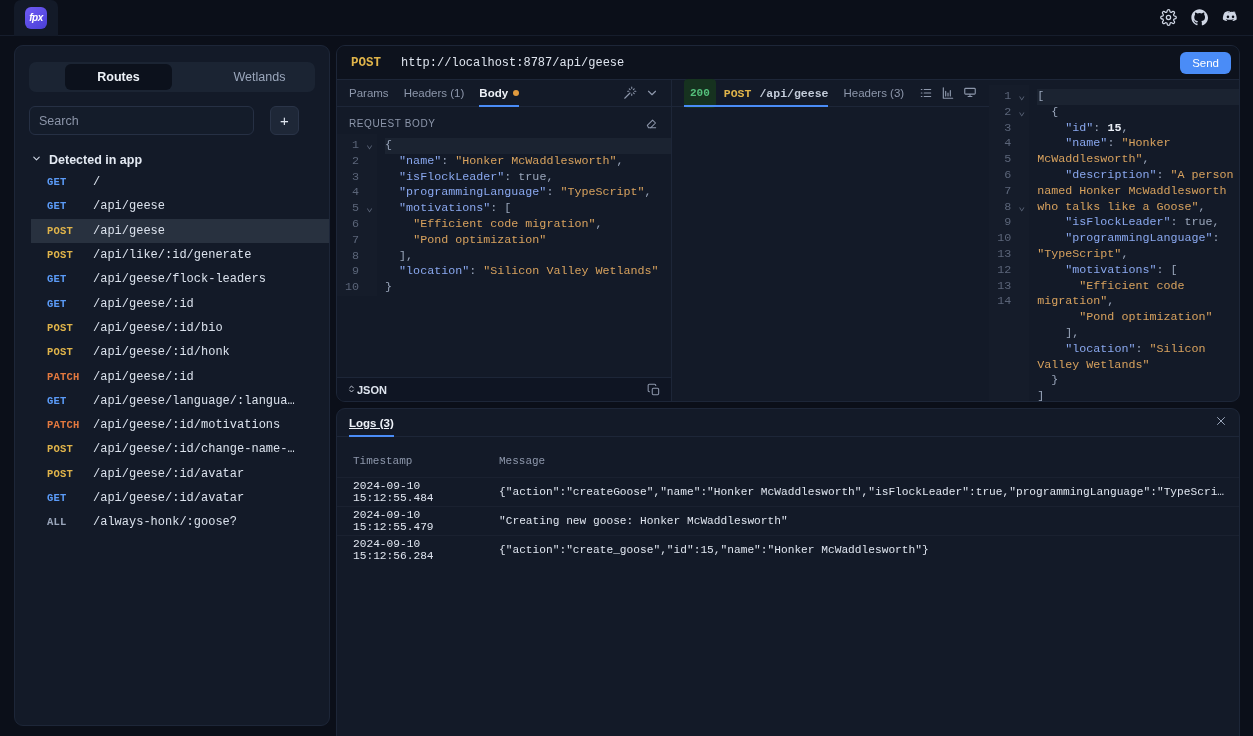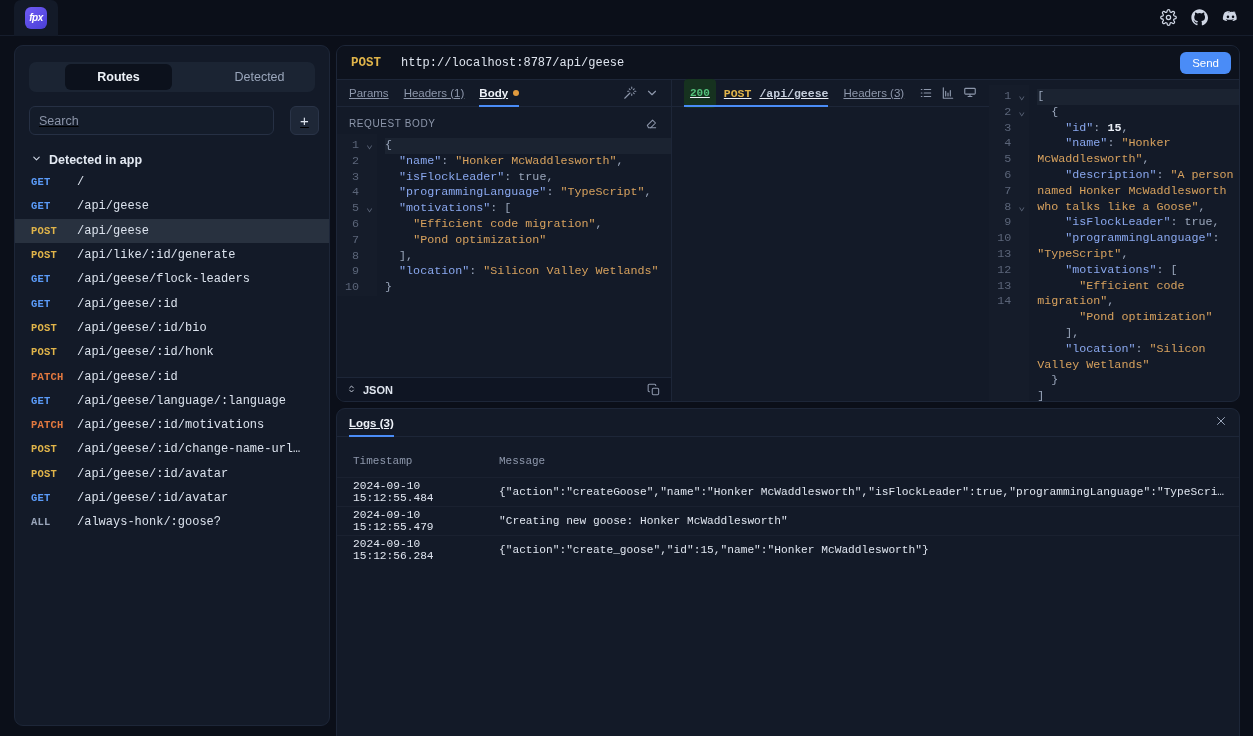"Detected" div.seg-btn { text: Detected -> Wetlands }
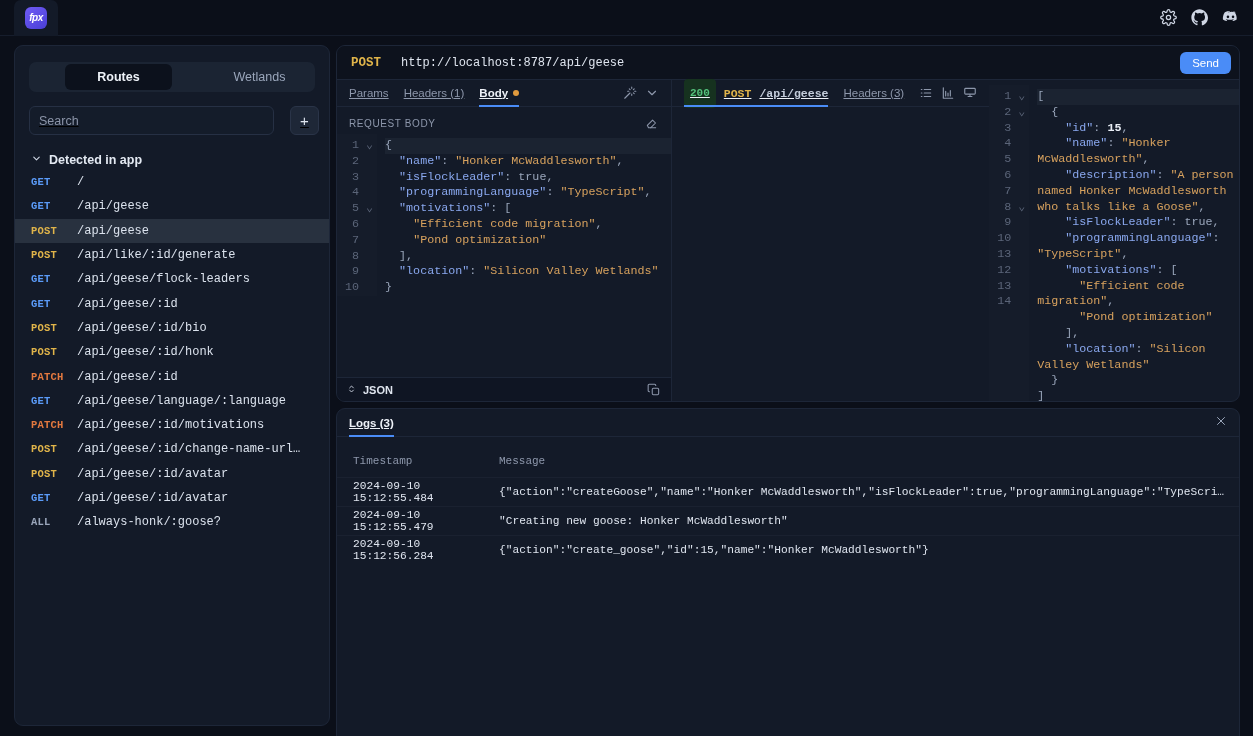"Params" .tab { text-decoration: underline -> none }
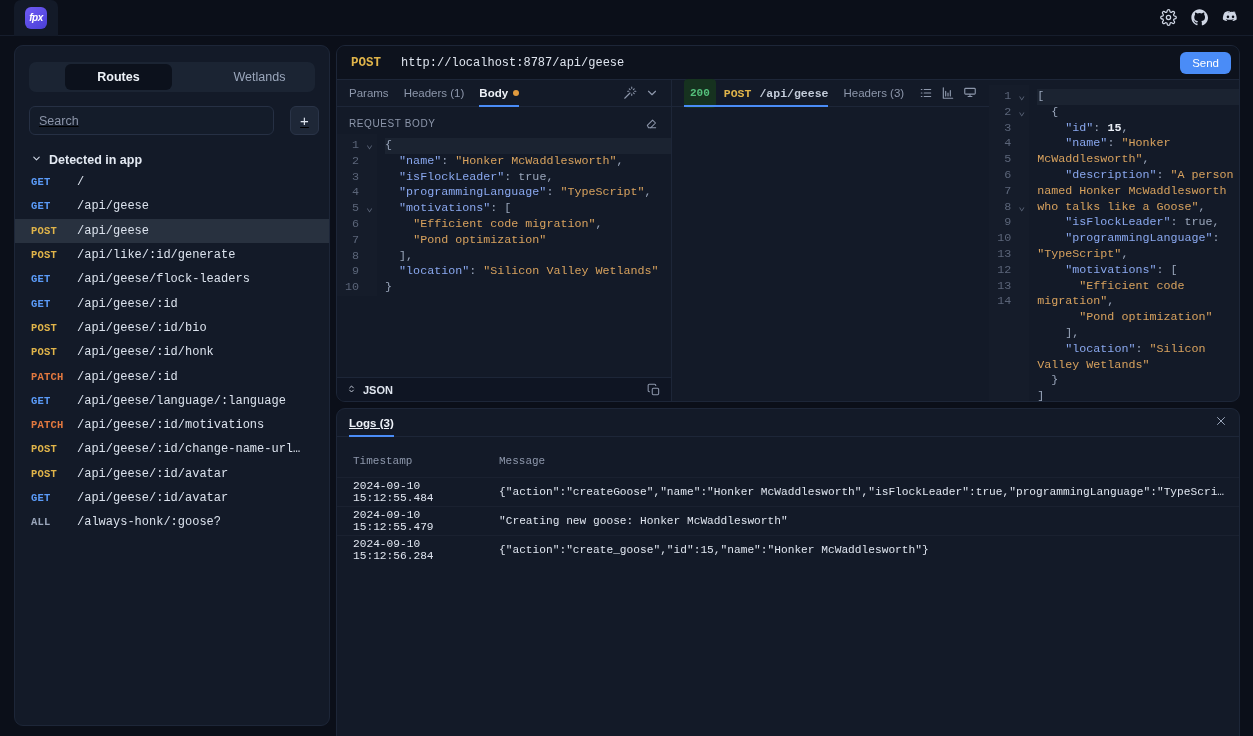"Search" #searchrow { margin: 14px 10px 0 14px -> 14px 30px 0 14px; text-decoration: underline -> none }
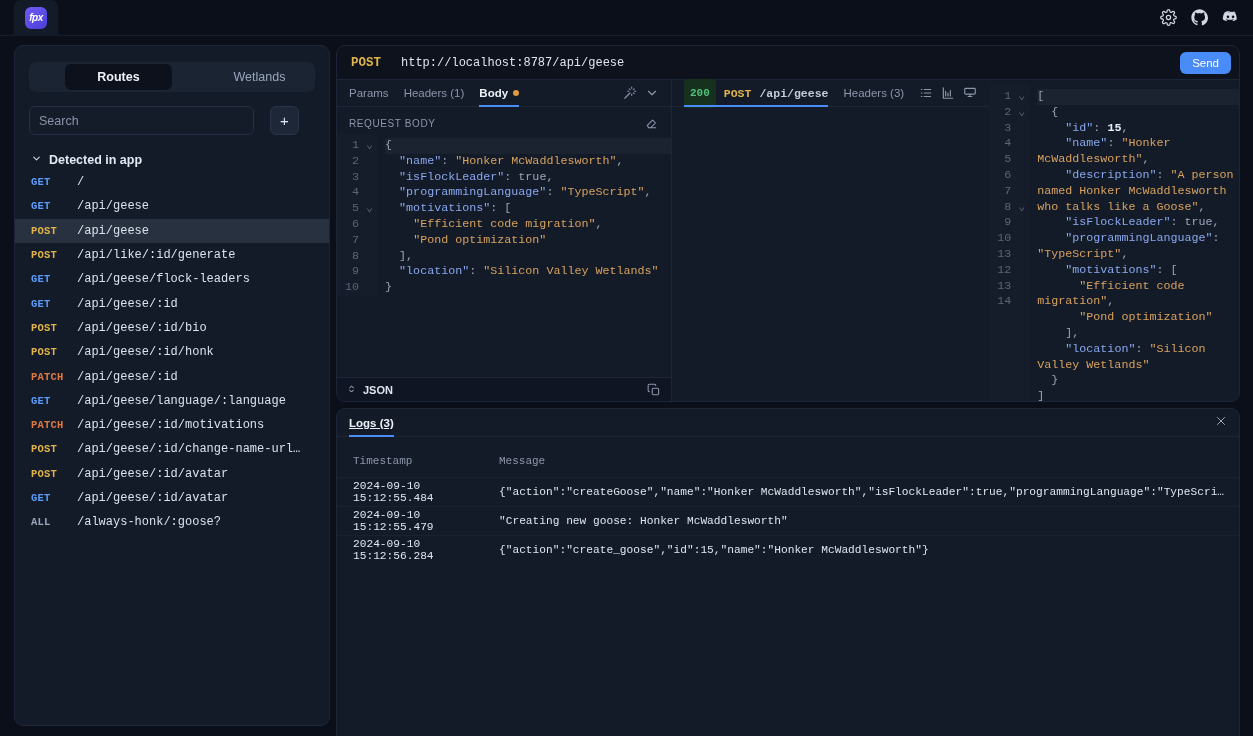"GET" .route { margin-left: none -> 16px }
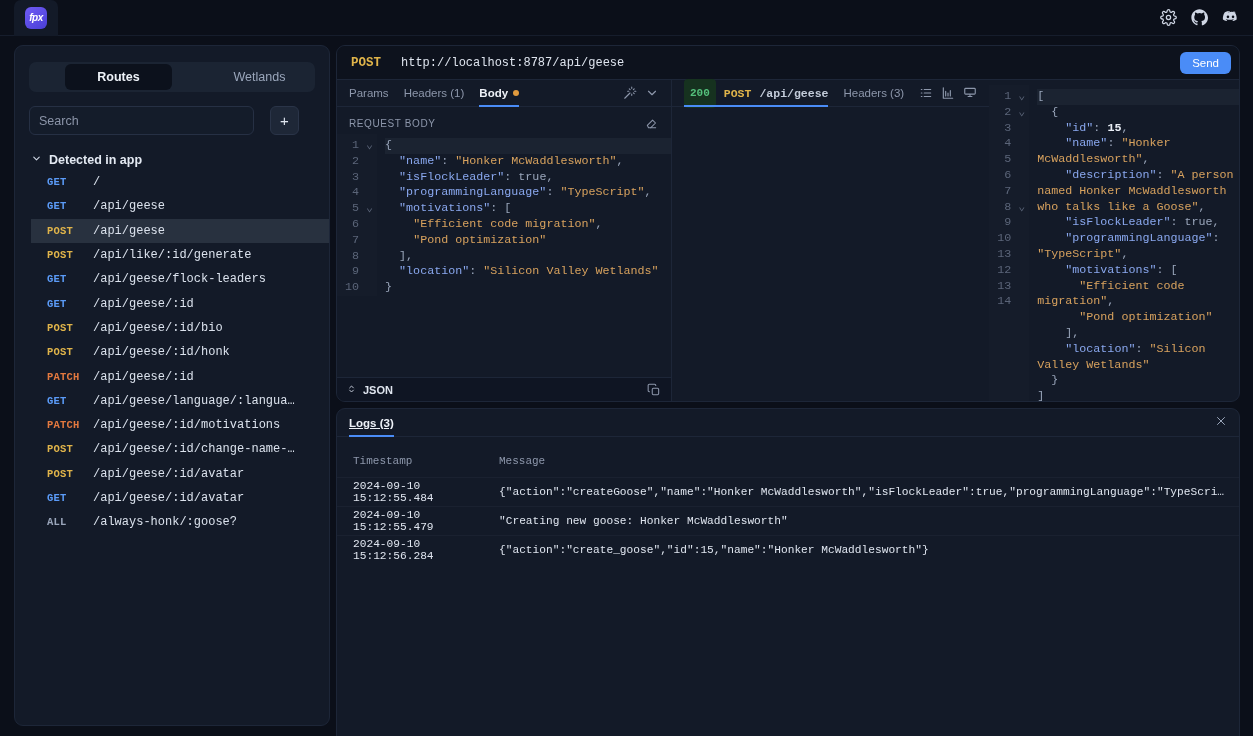"JSON" #jsonfoot { gap: 7px -> 1px }
